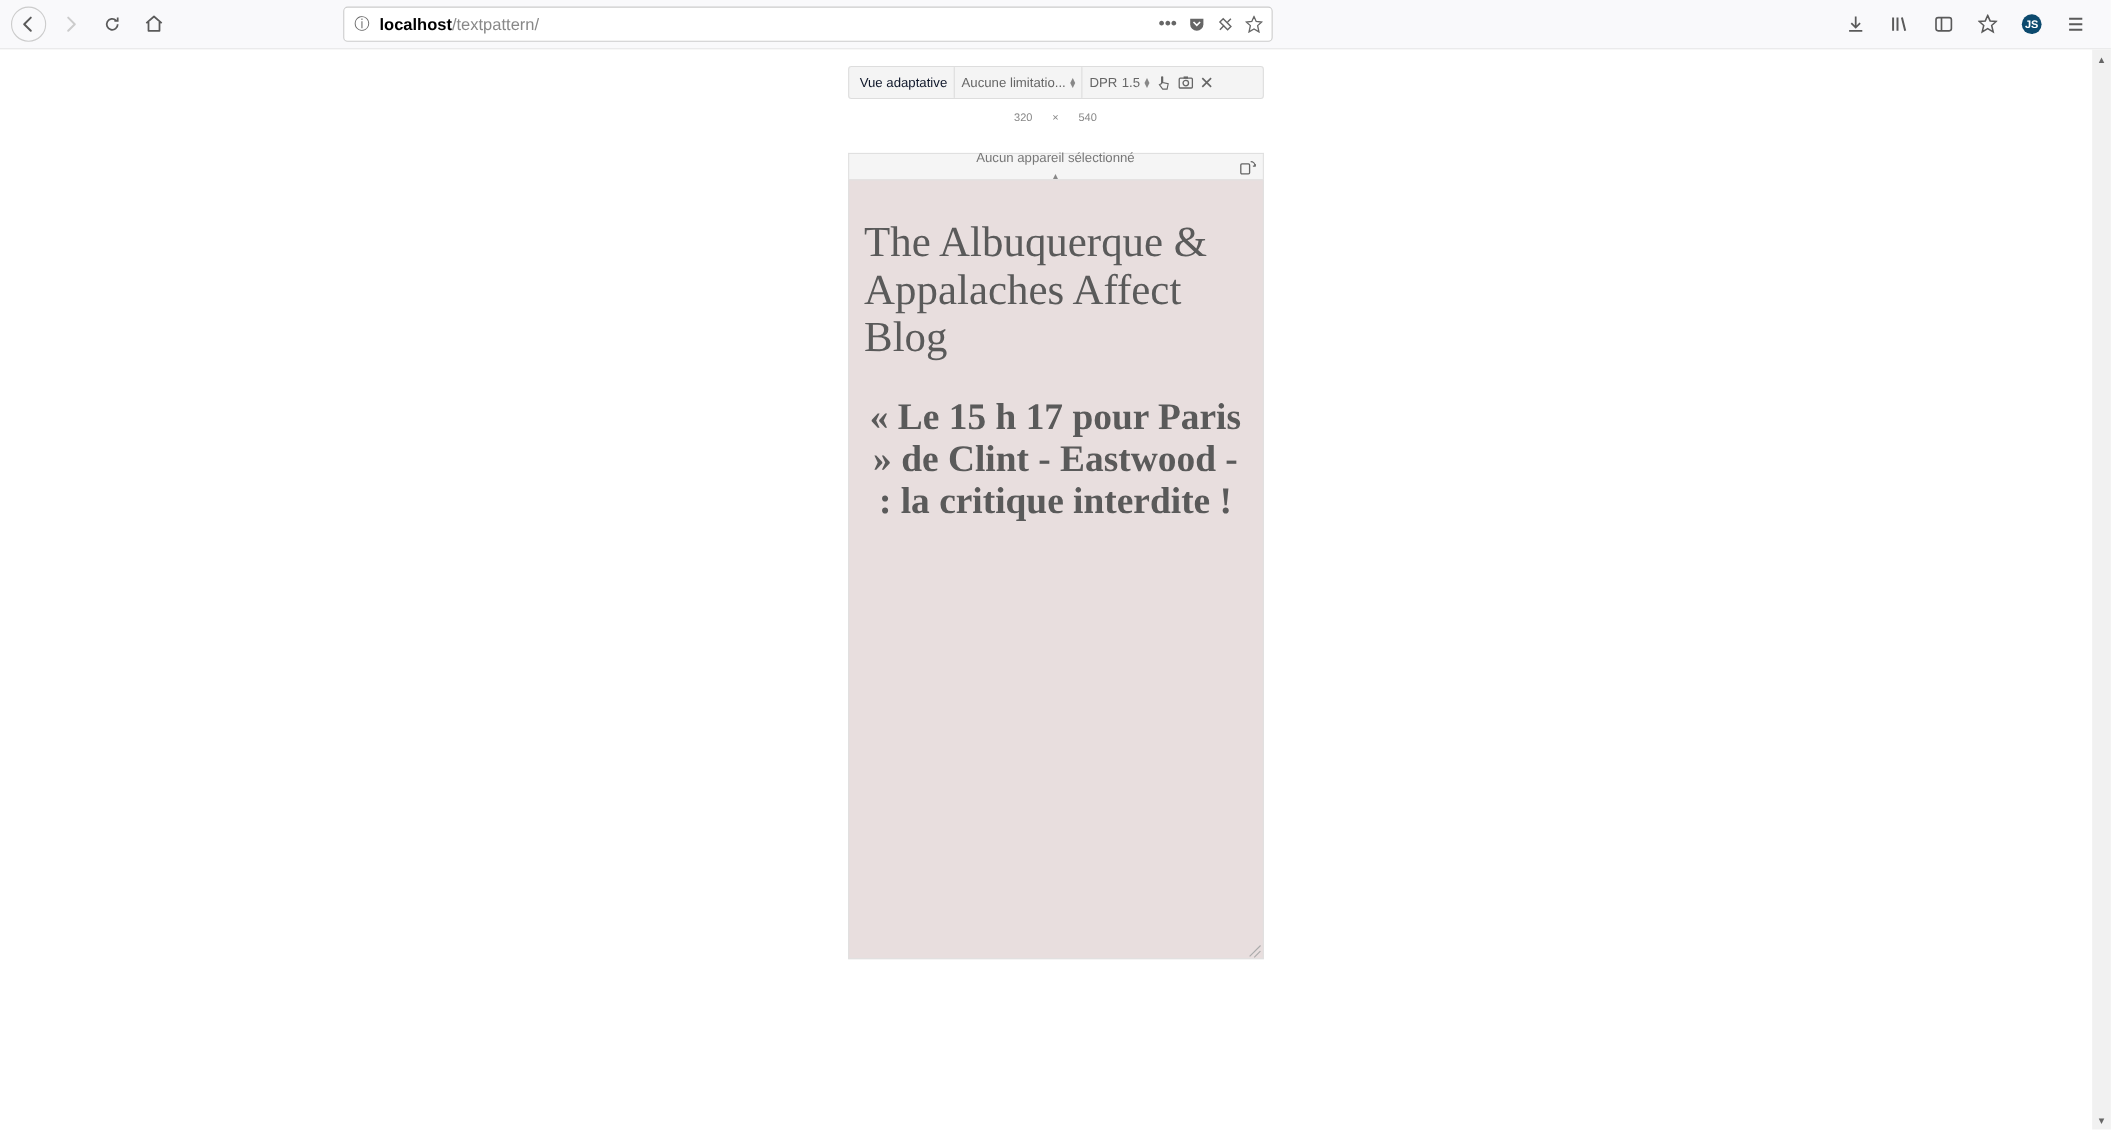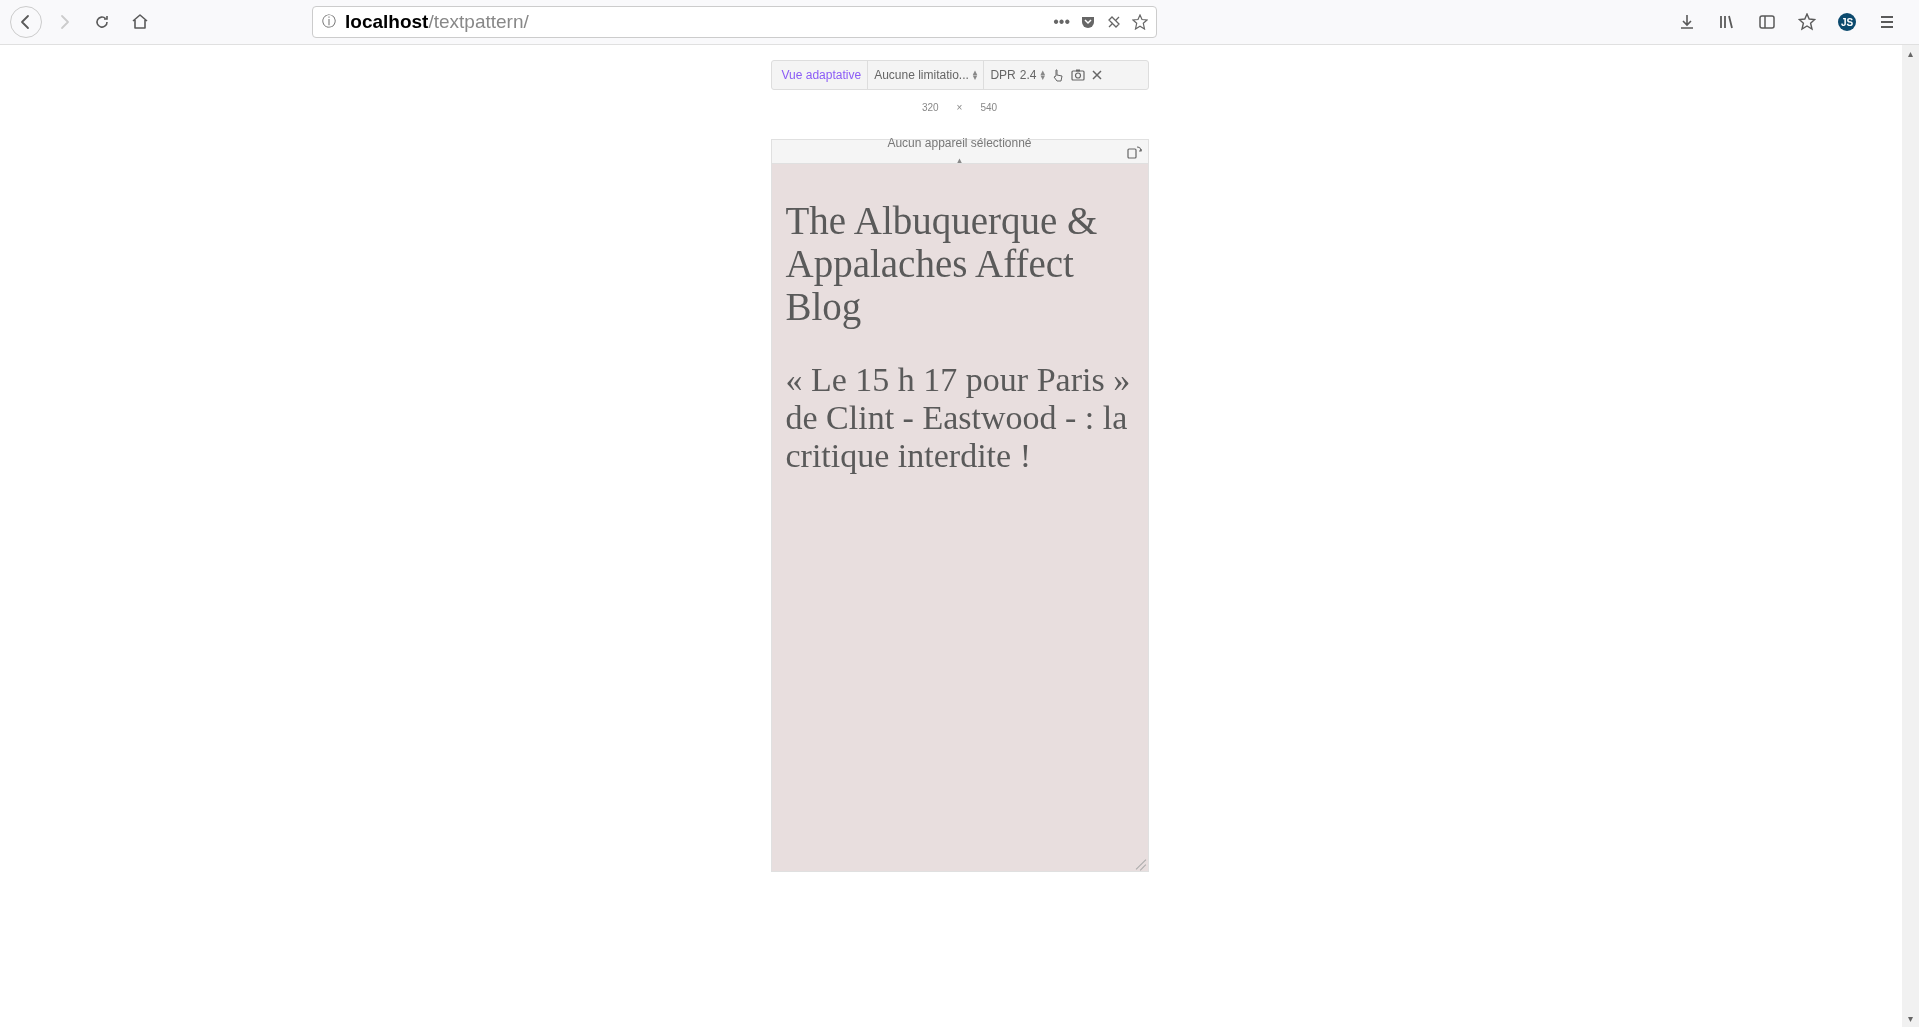"localhost/textpattern/" .url-text { font-size: 19px -> 15px }
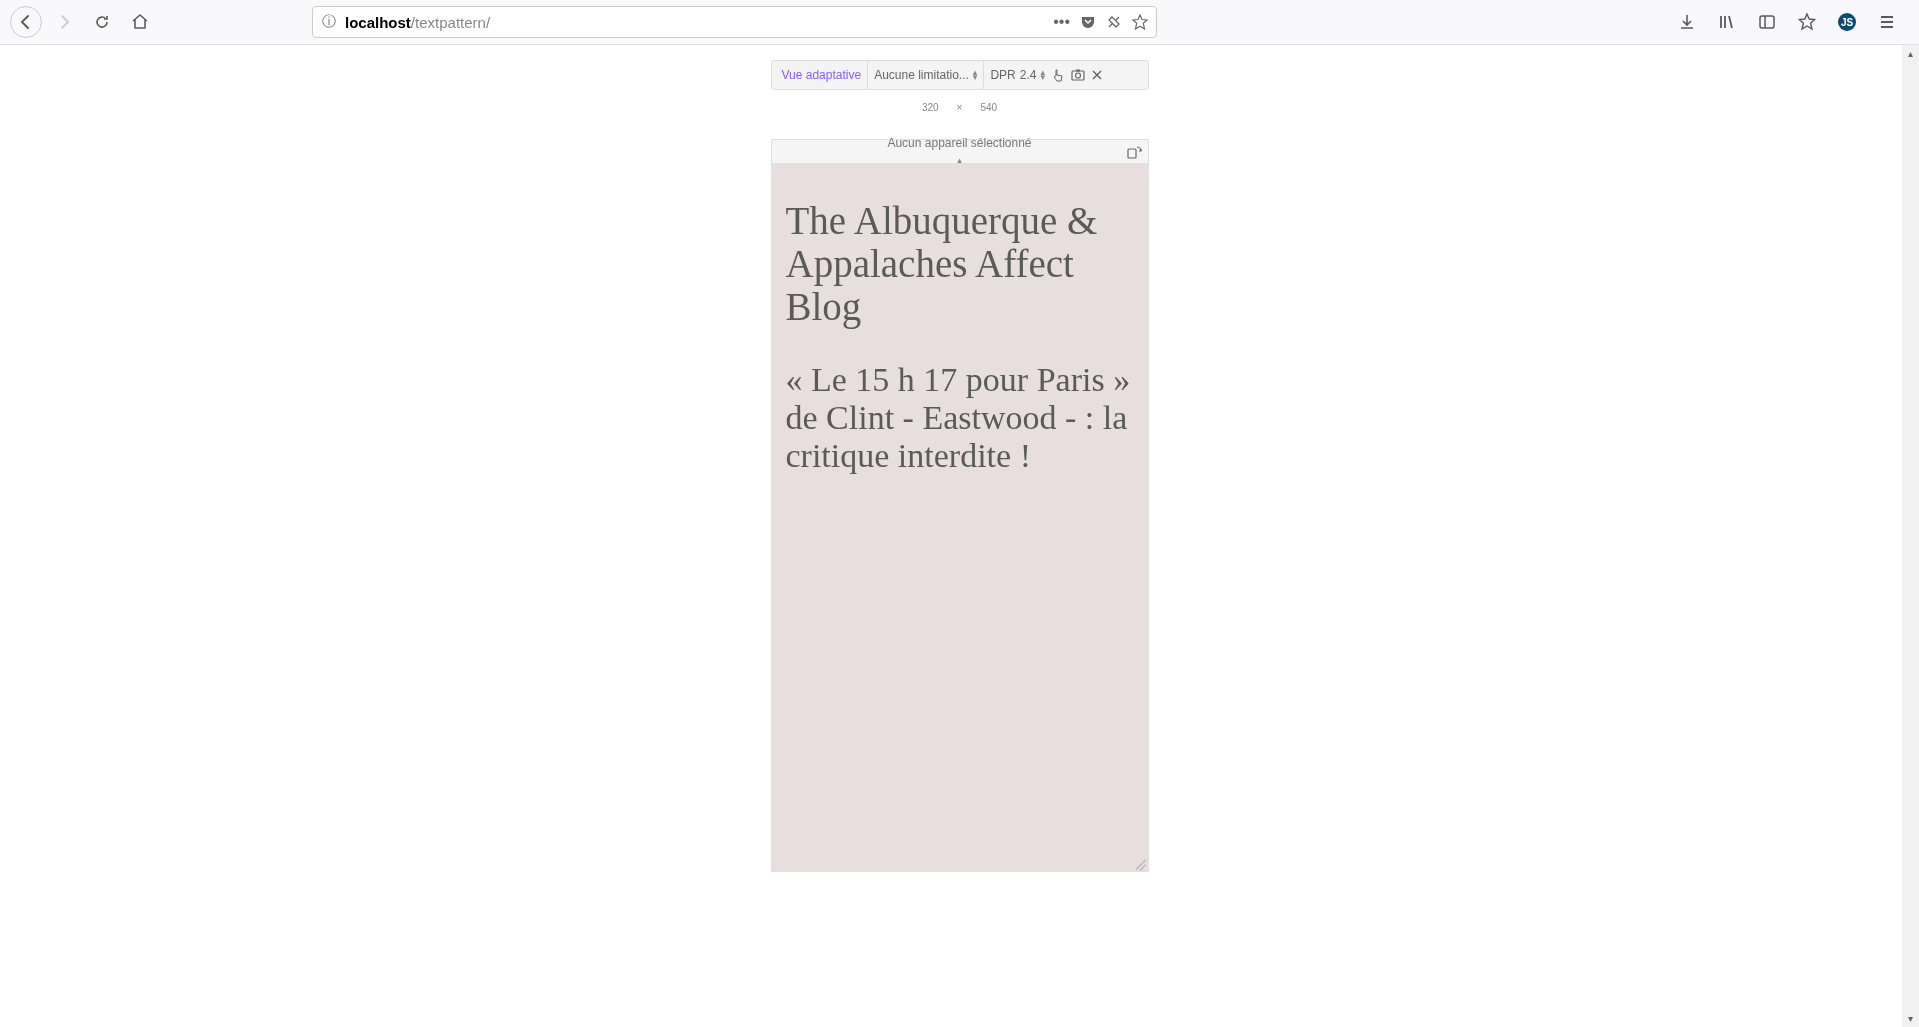"Vue adaptative" .rdm-item.muted { color: #8b5cf6 -> #0f172a }
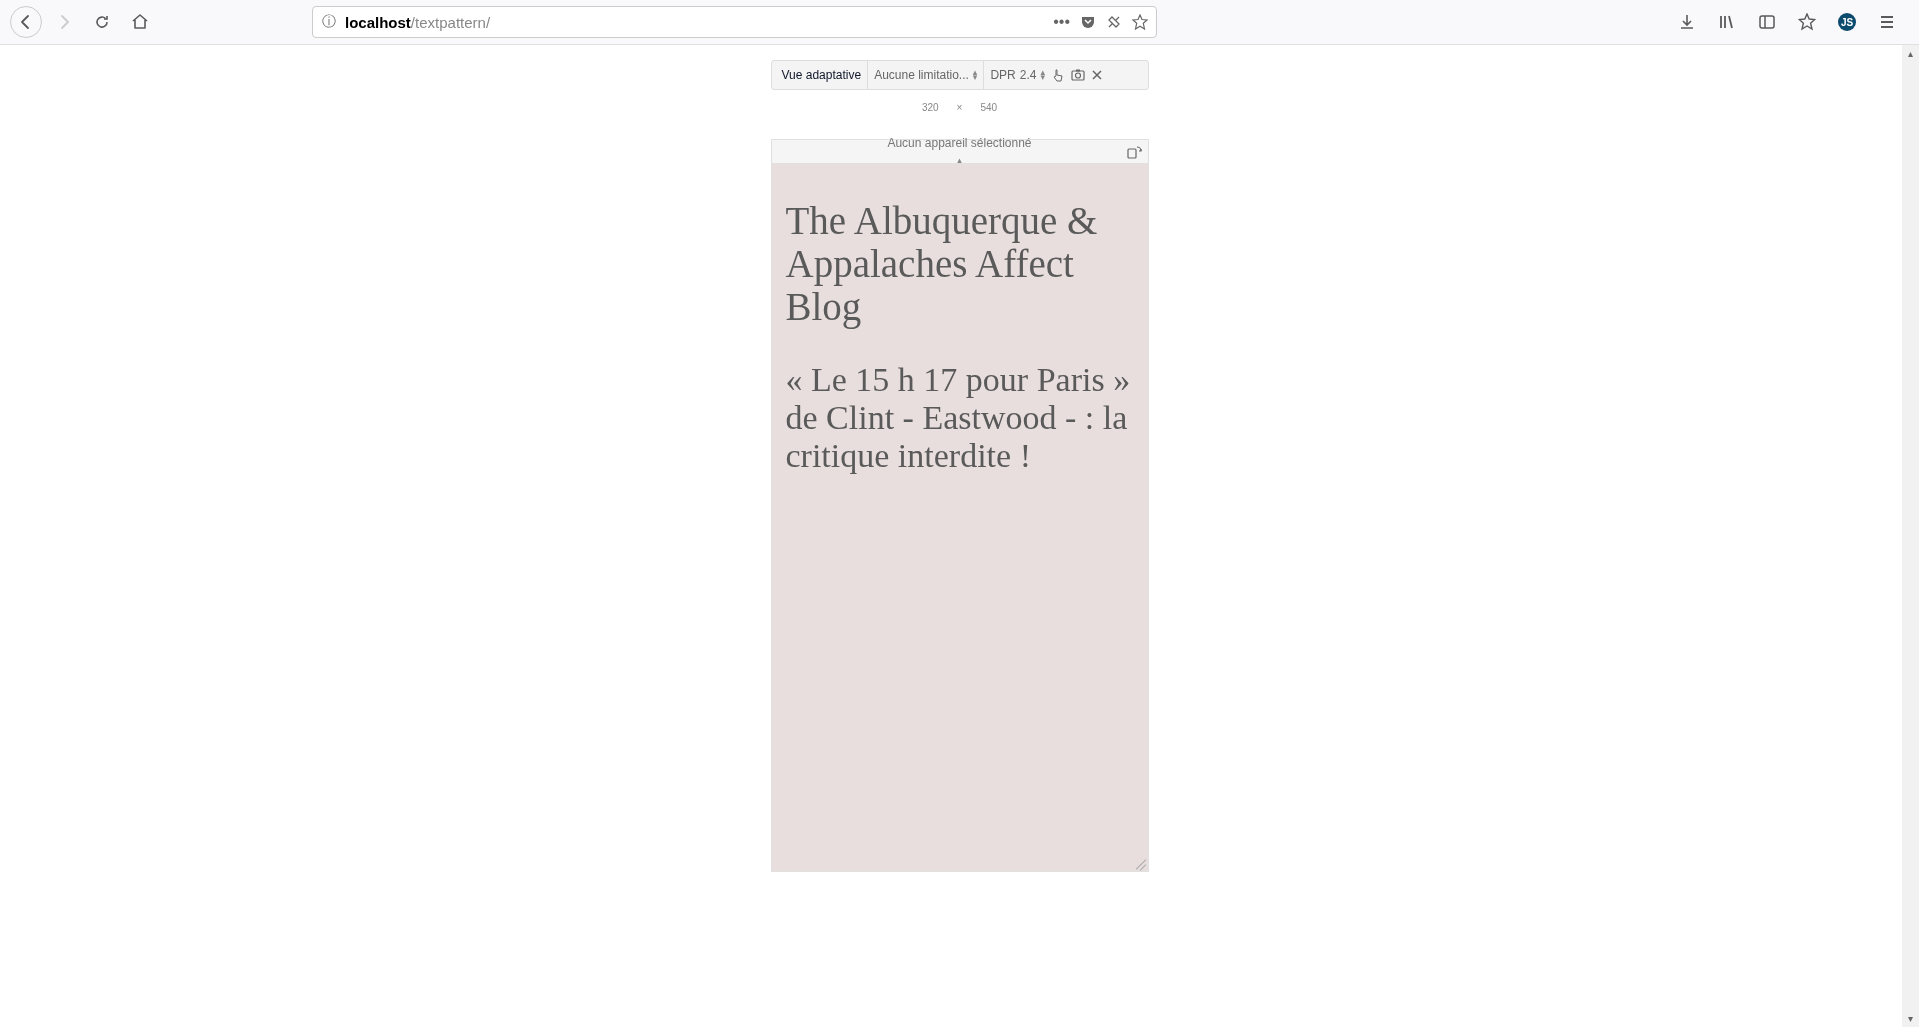"2.4" span { text: 2.4 -> 1.5 }
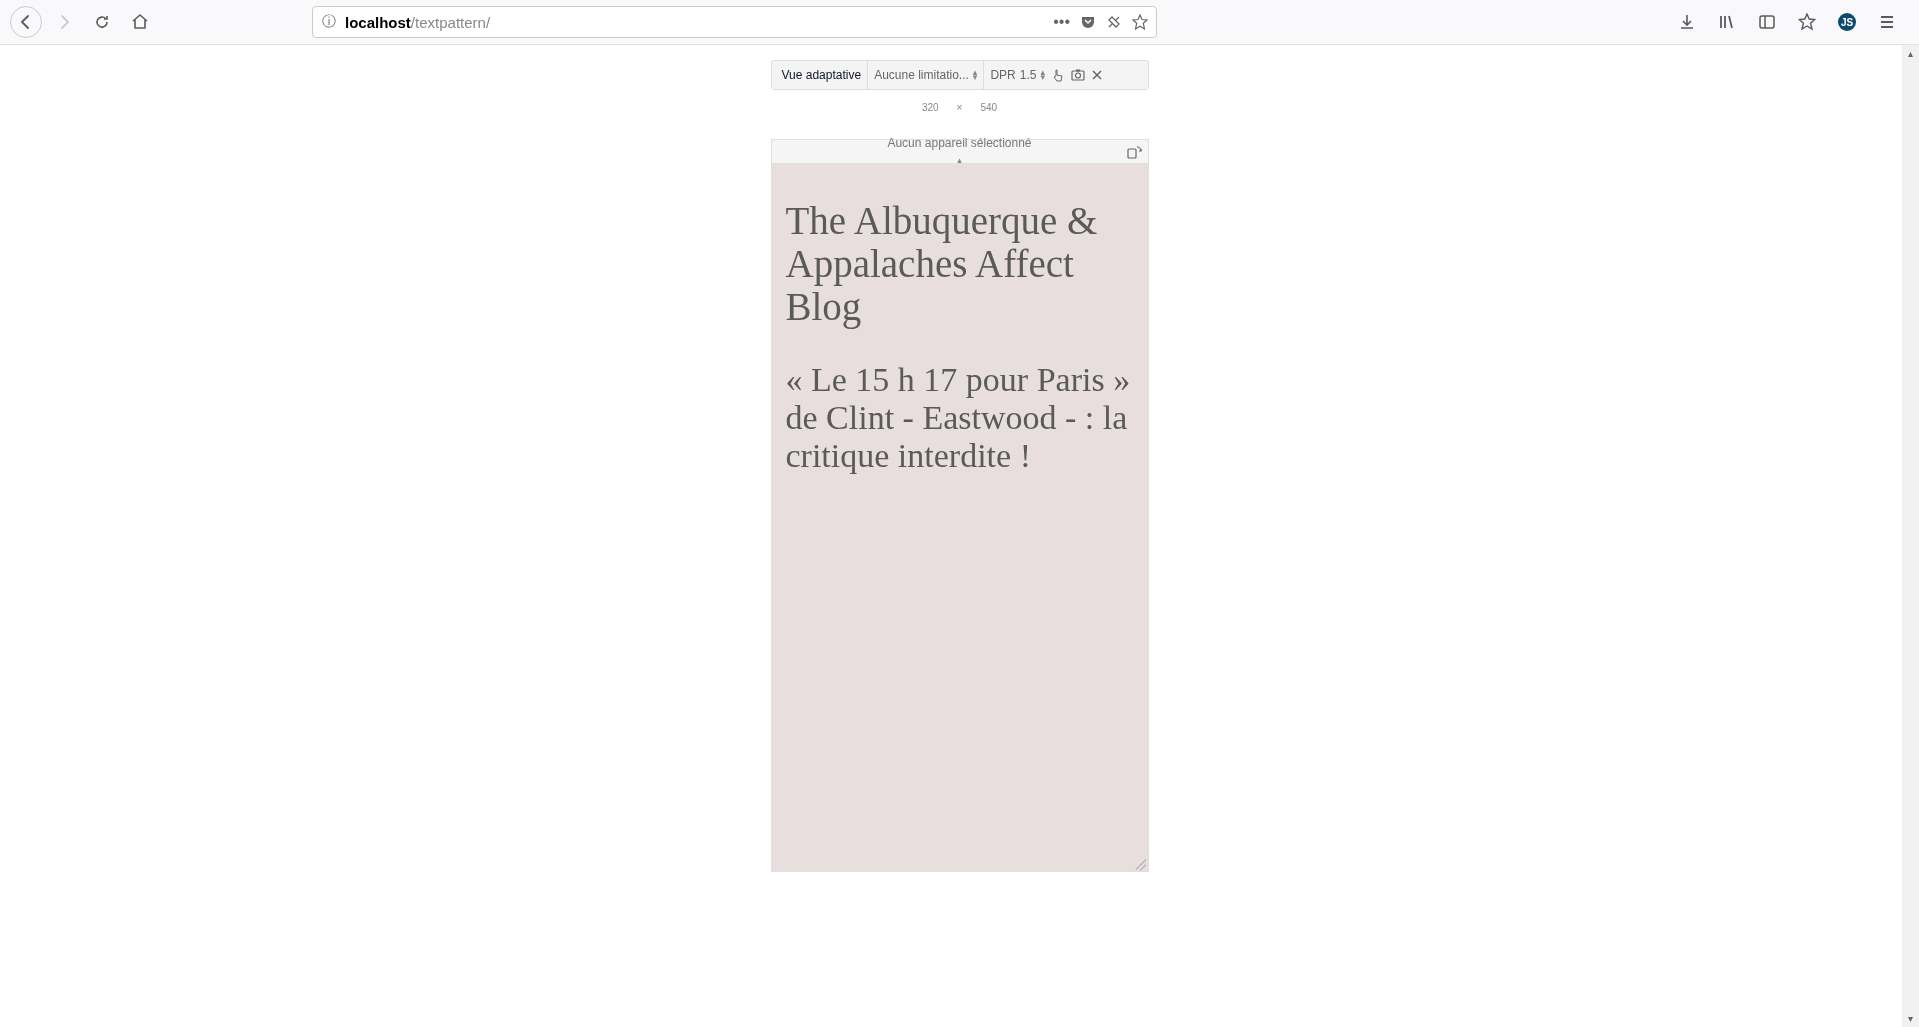"« Le 15 h 17" .blog-subtitle { font-weight: normal -> bold; text-align: none -> center }
